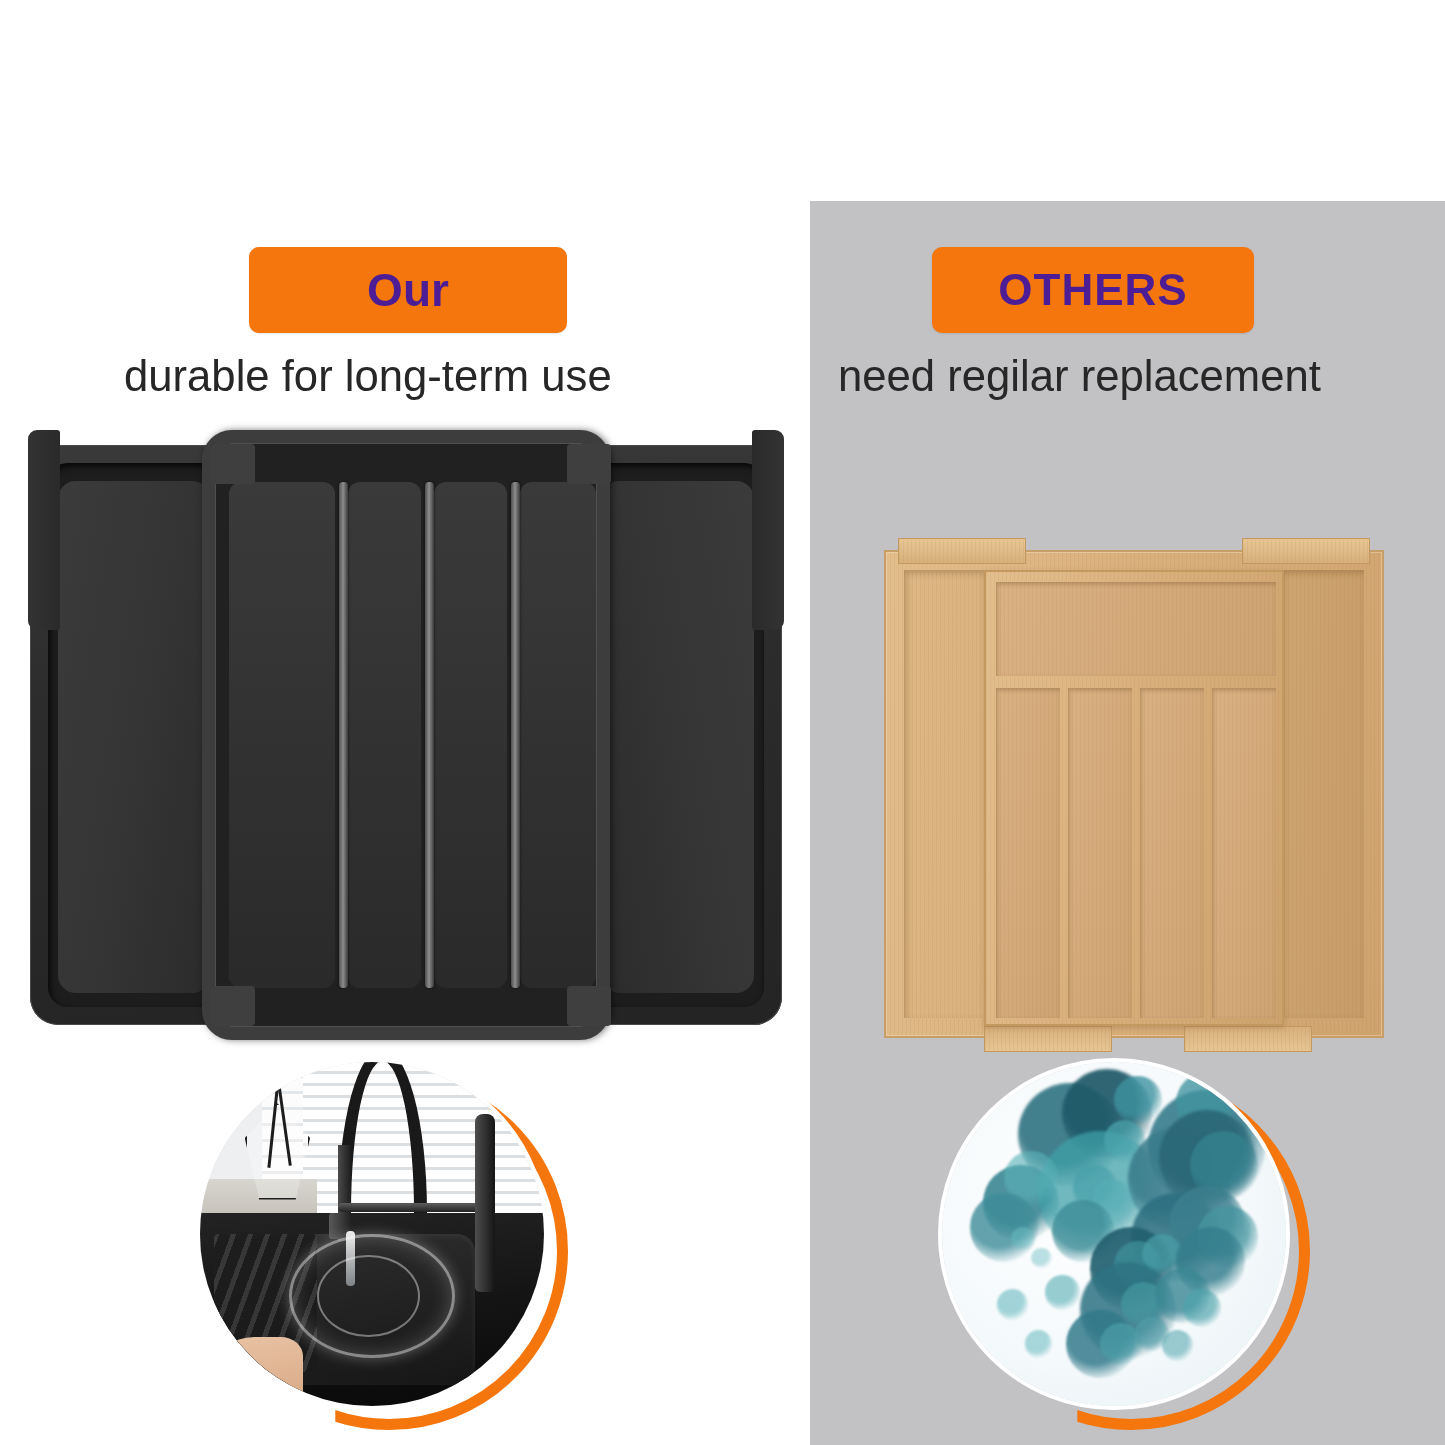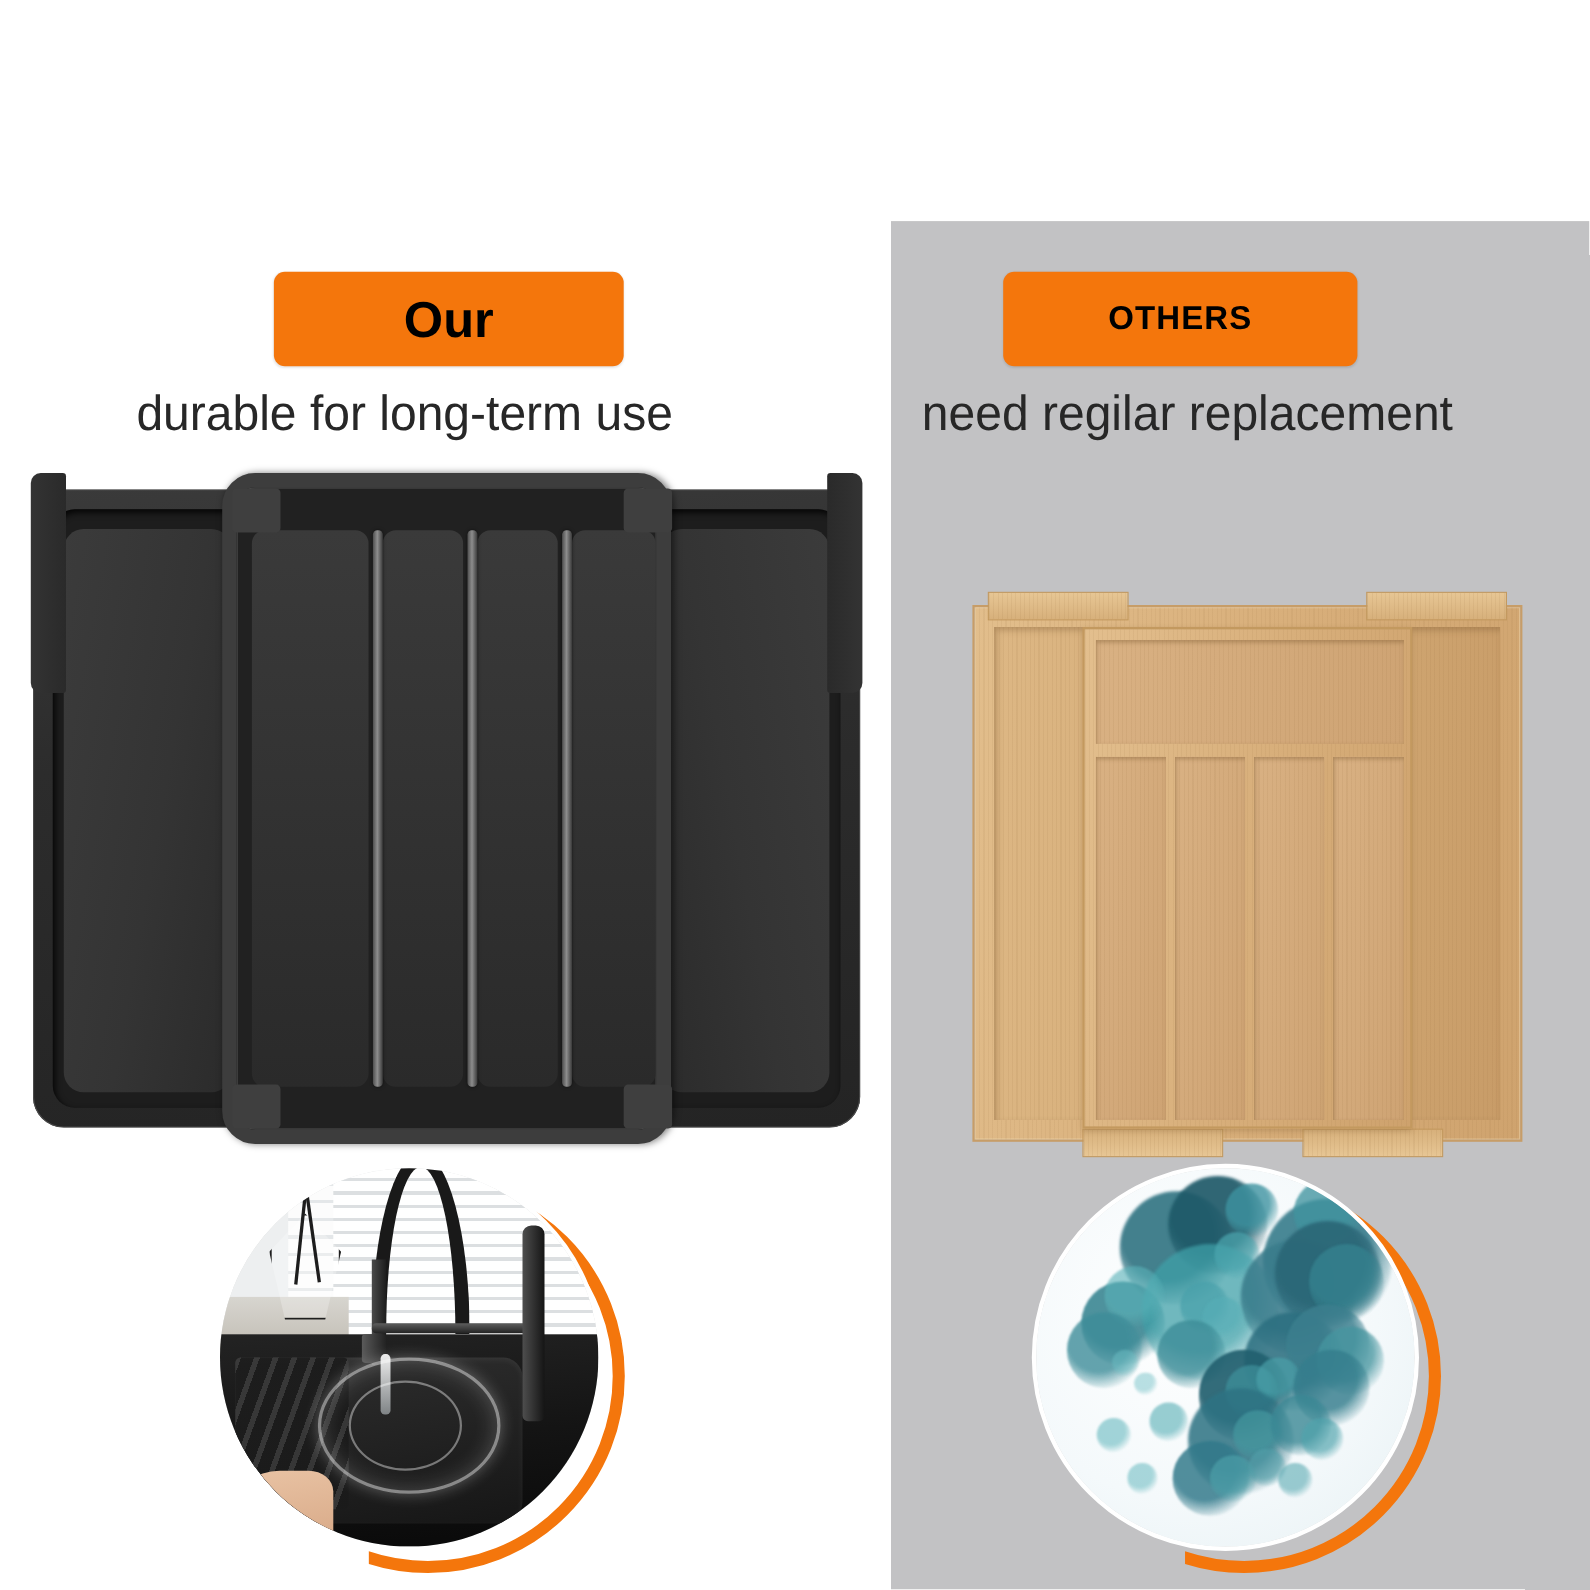"Our" .badge { color: #000000 -> #4c1d95 }
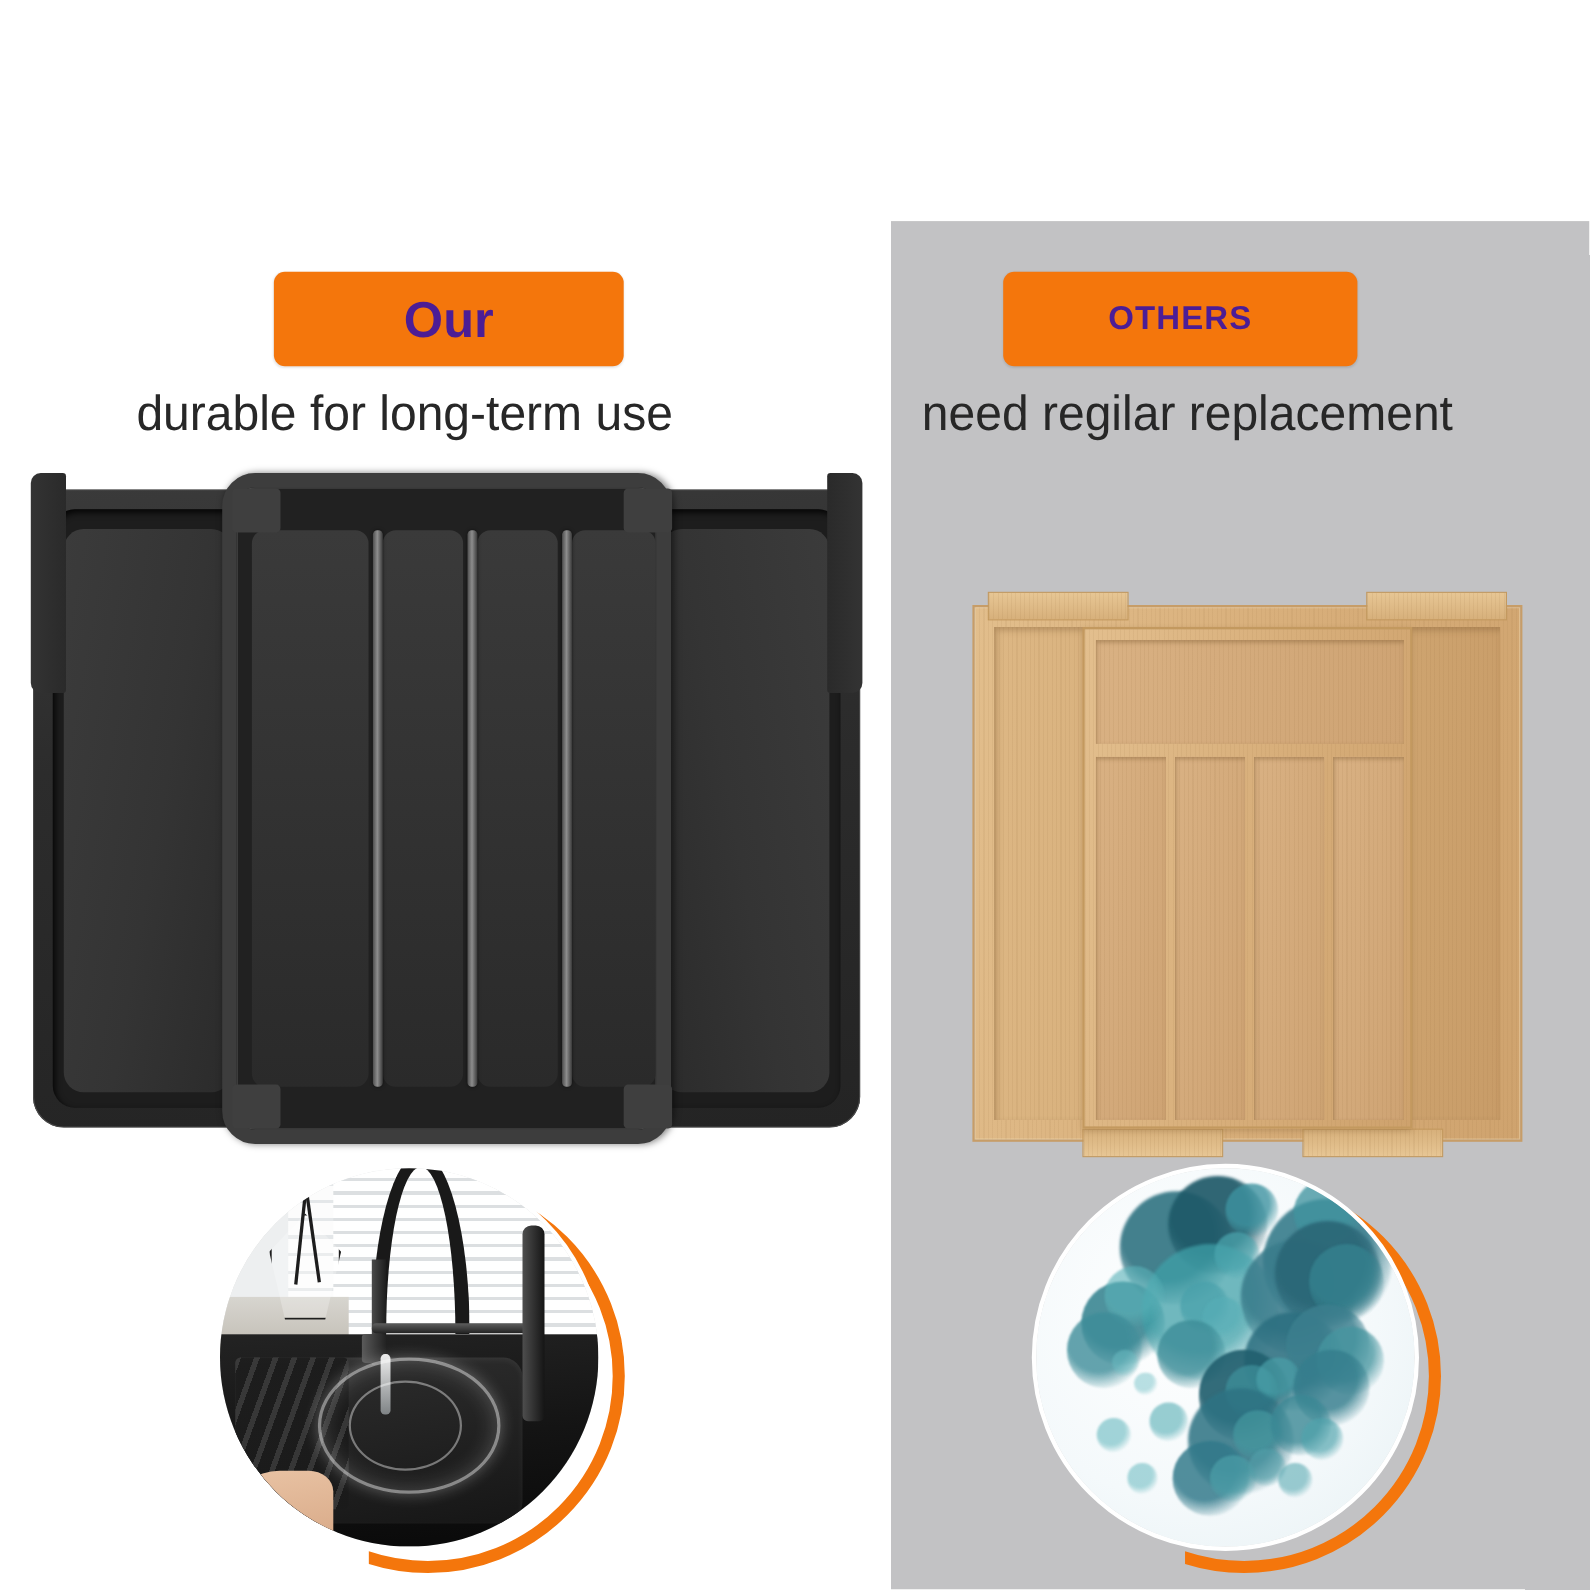"OTHERS" #badge-others { font-size: 30px -> 44px; left: 912px -> 932px }
